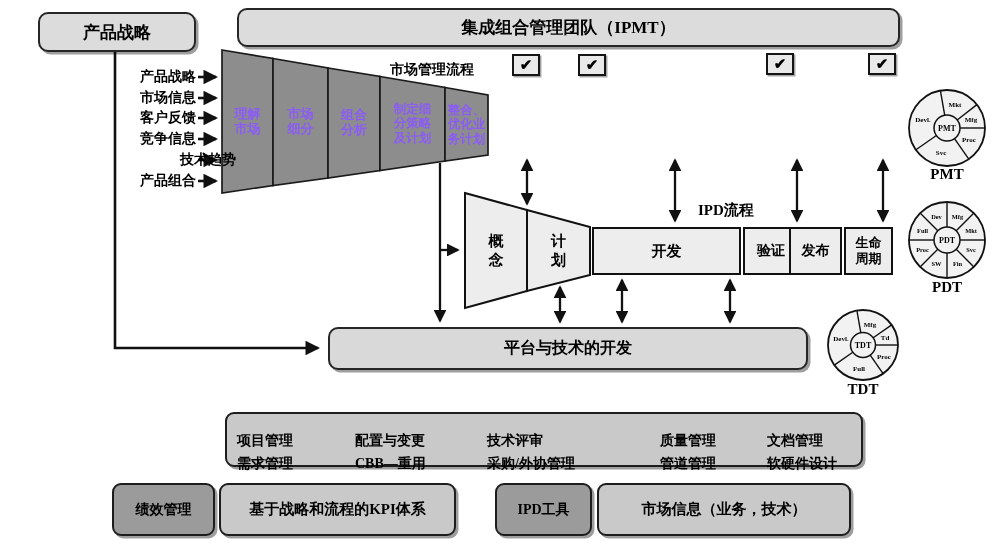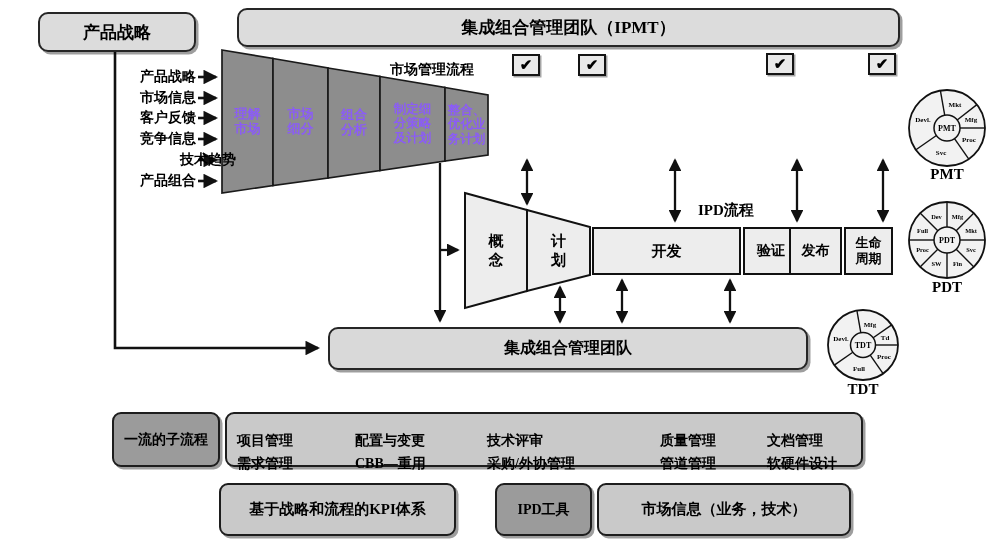"集成组合管理团队" div.abs { text: 集成组合管理团队 -> 平台与技术的开发 }
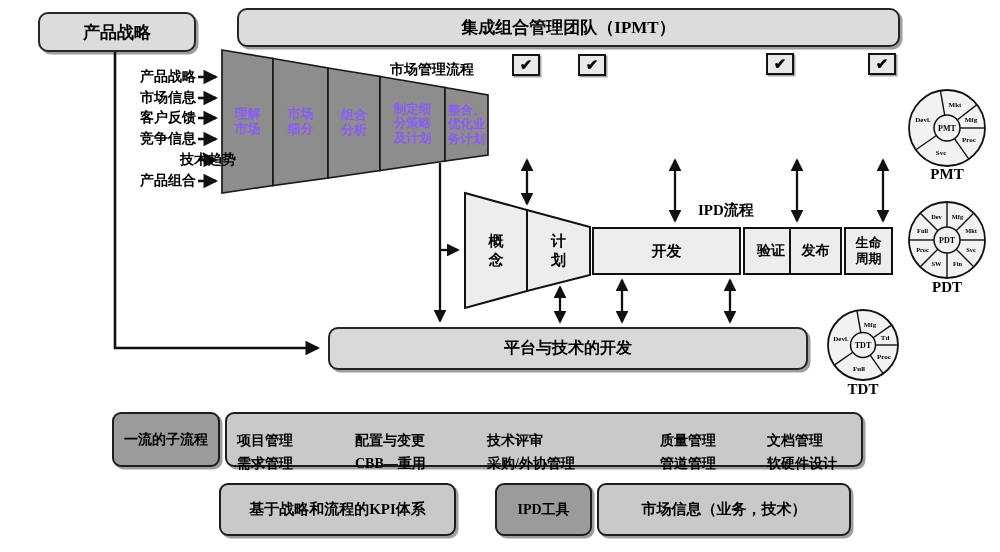"一流的子流程" div.abs { html: <div>一流的子流程</div> -> none }
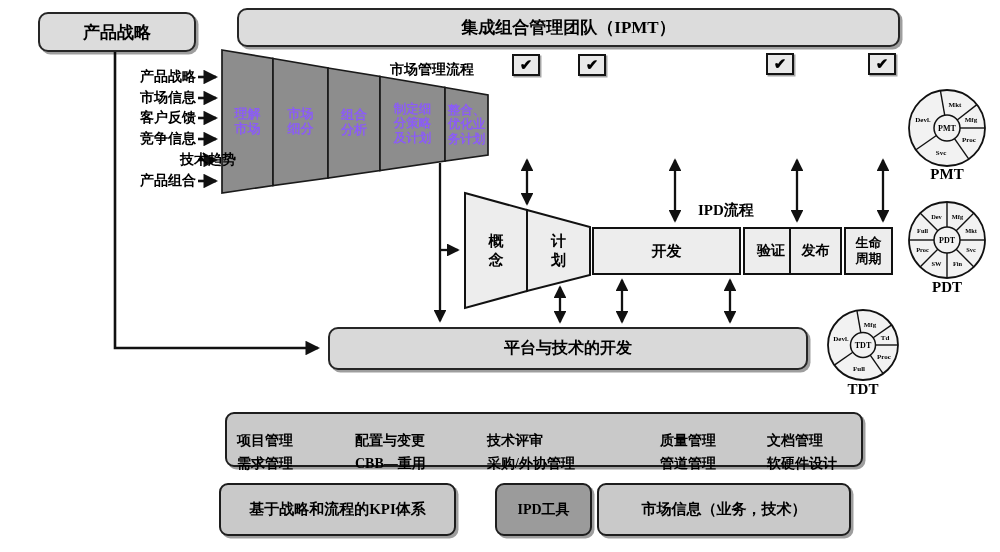"绩效管理" div.abs { html: none -> <div>绩效管理</div> }
